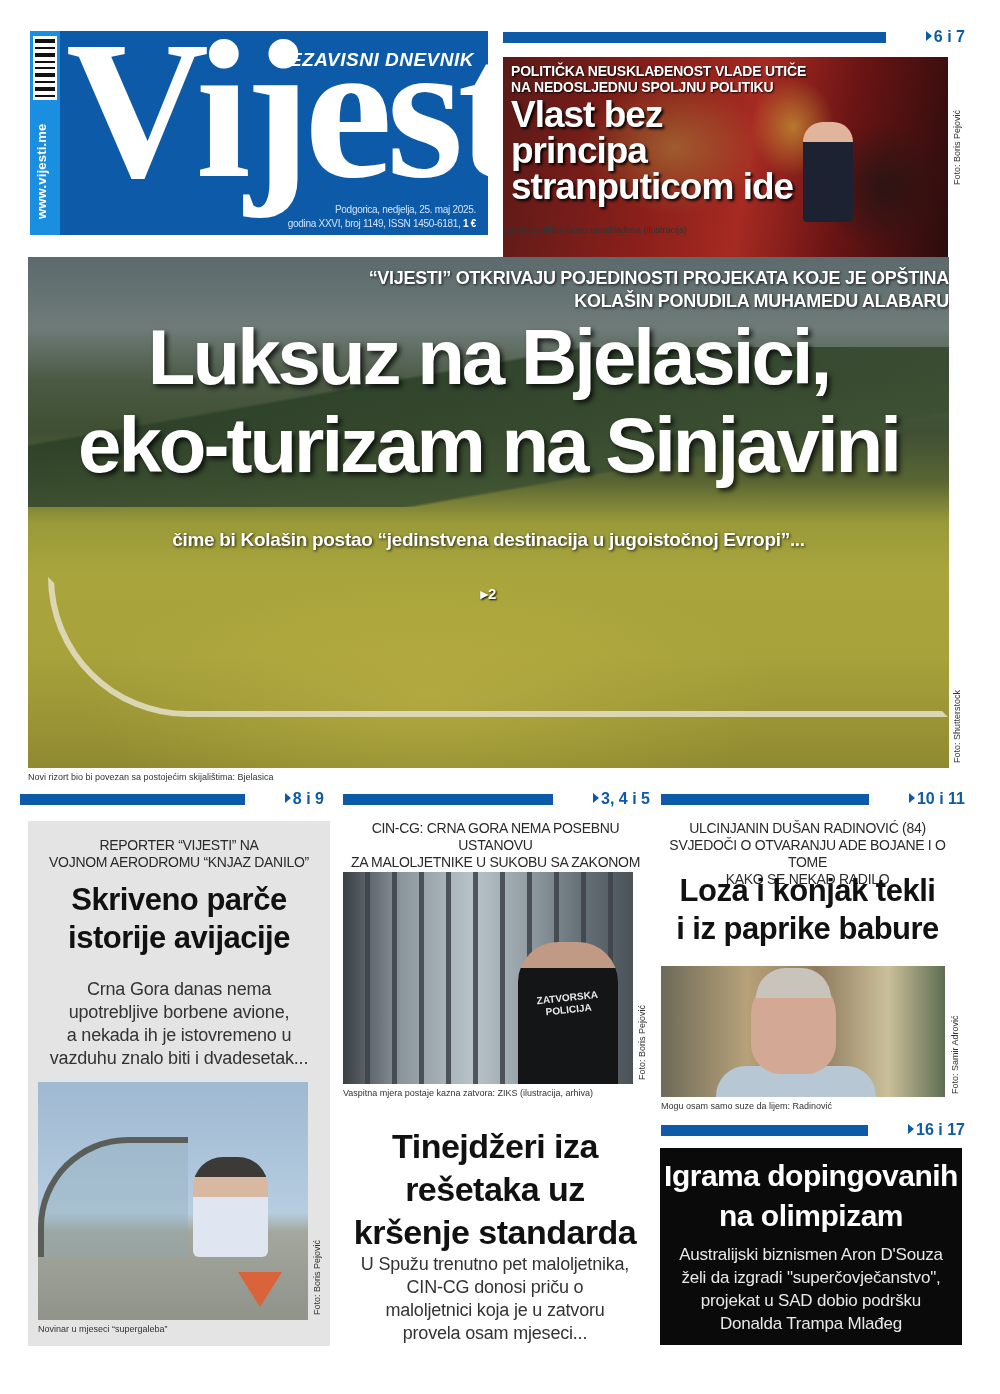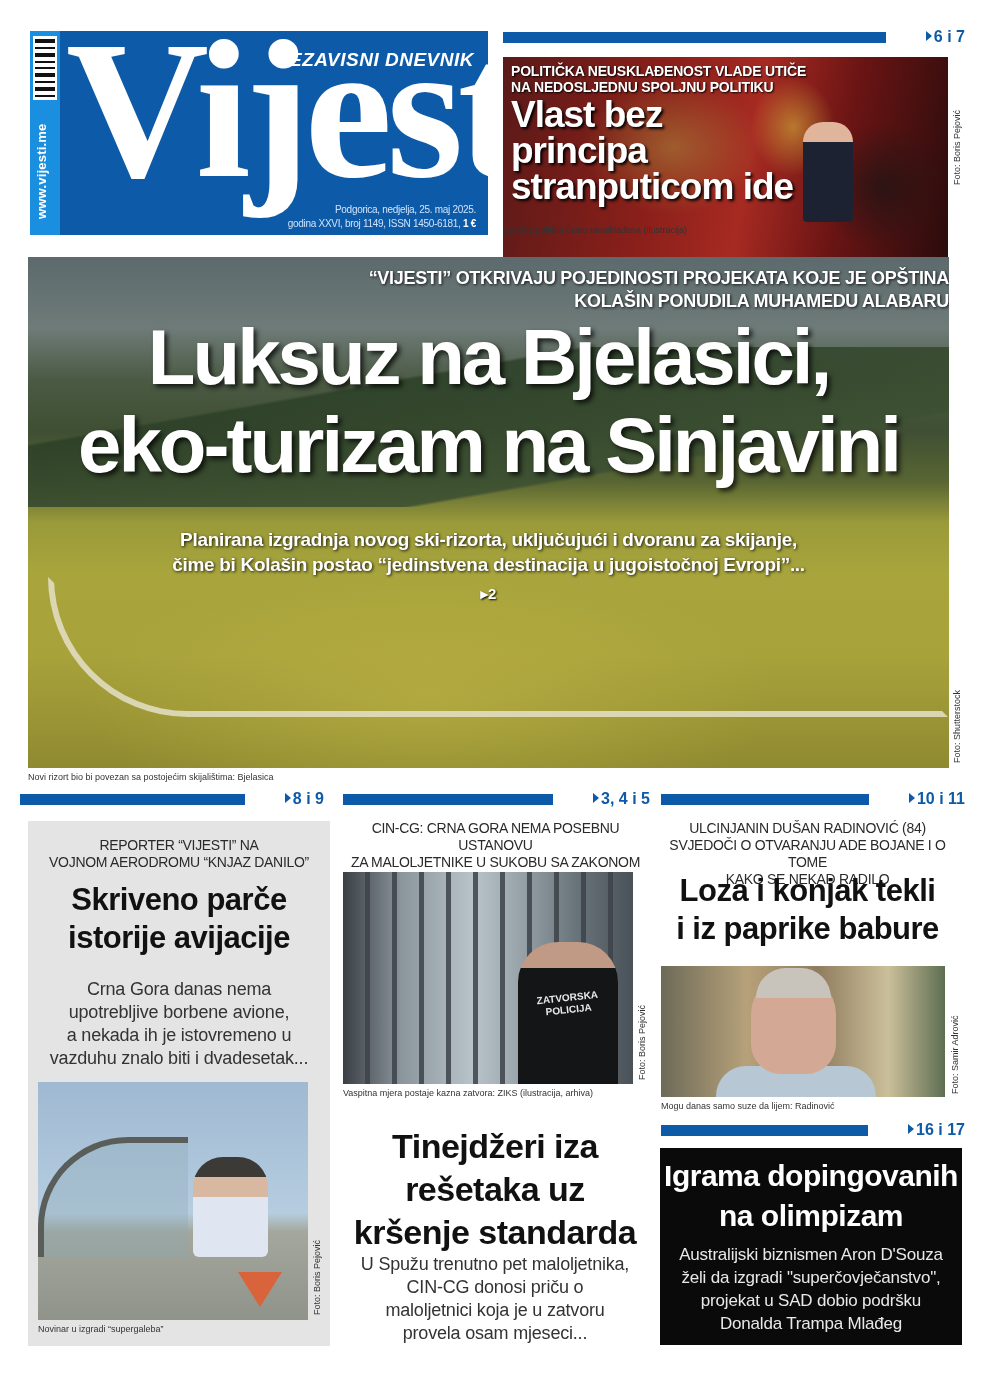"Planirana izgradnja novog ski-rizorta," div { html: <div>Planirana izgradnja novog ski-rizorta, uključujući i dvoranu za skijanje,</div> -> none }
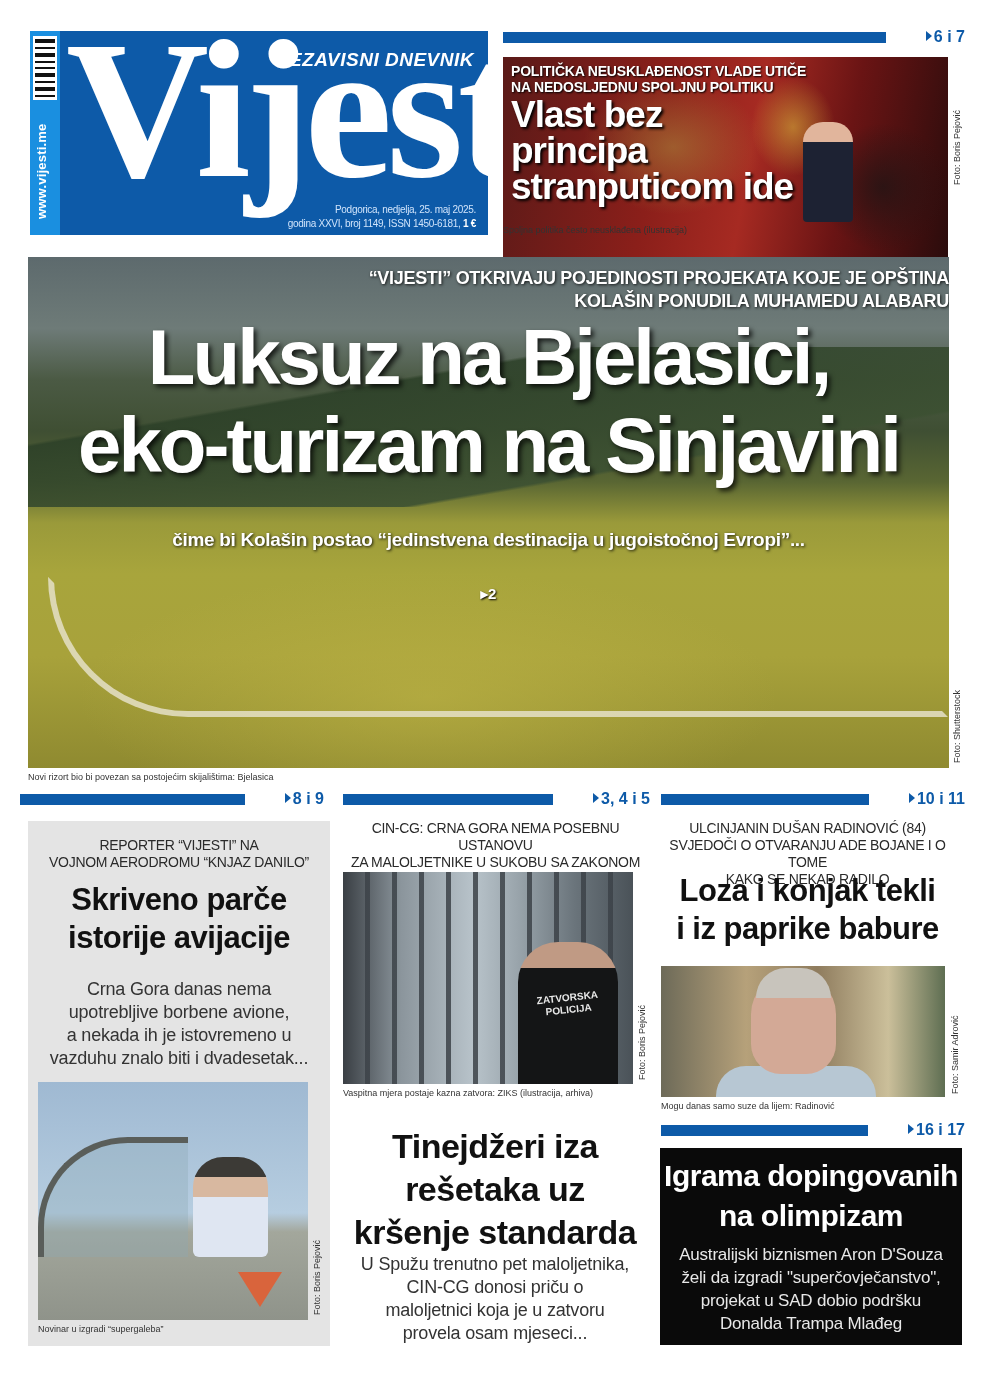"Mogu danas samo suze da" div.abs { text: danas -> osam }
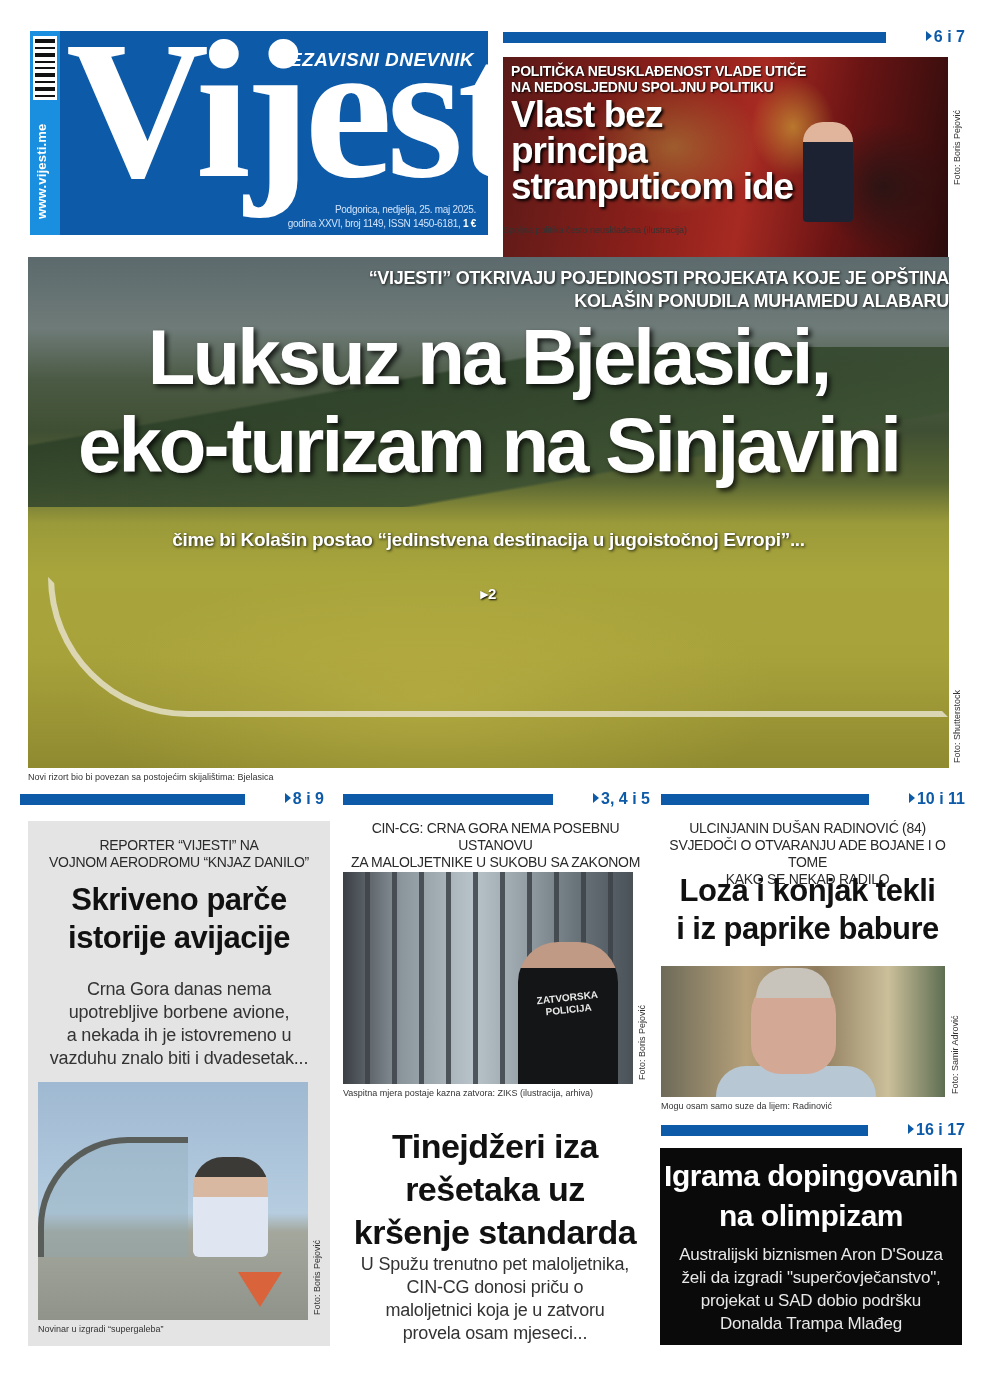"Novinar u izgradi “supergaleba”" div.abs { text: izgradi -> mjeseci }
